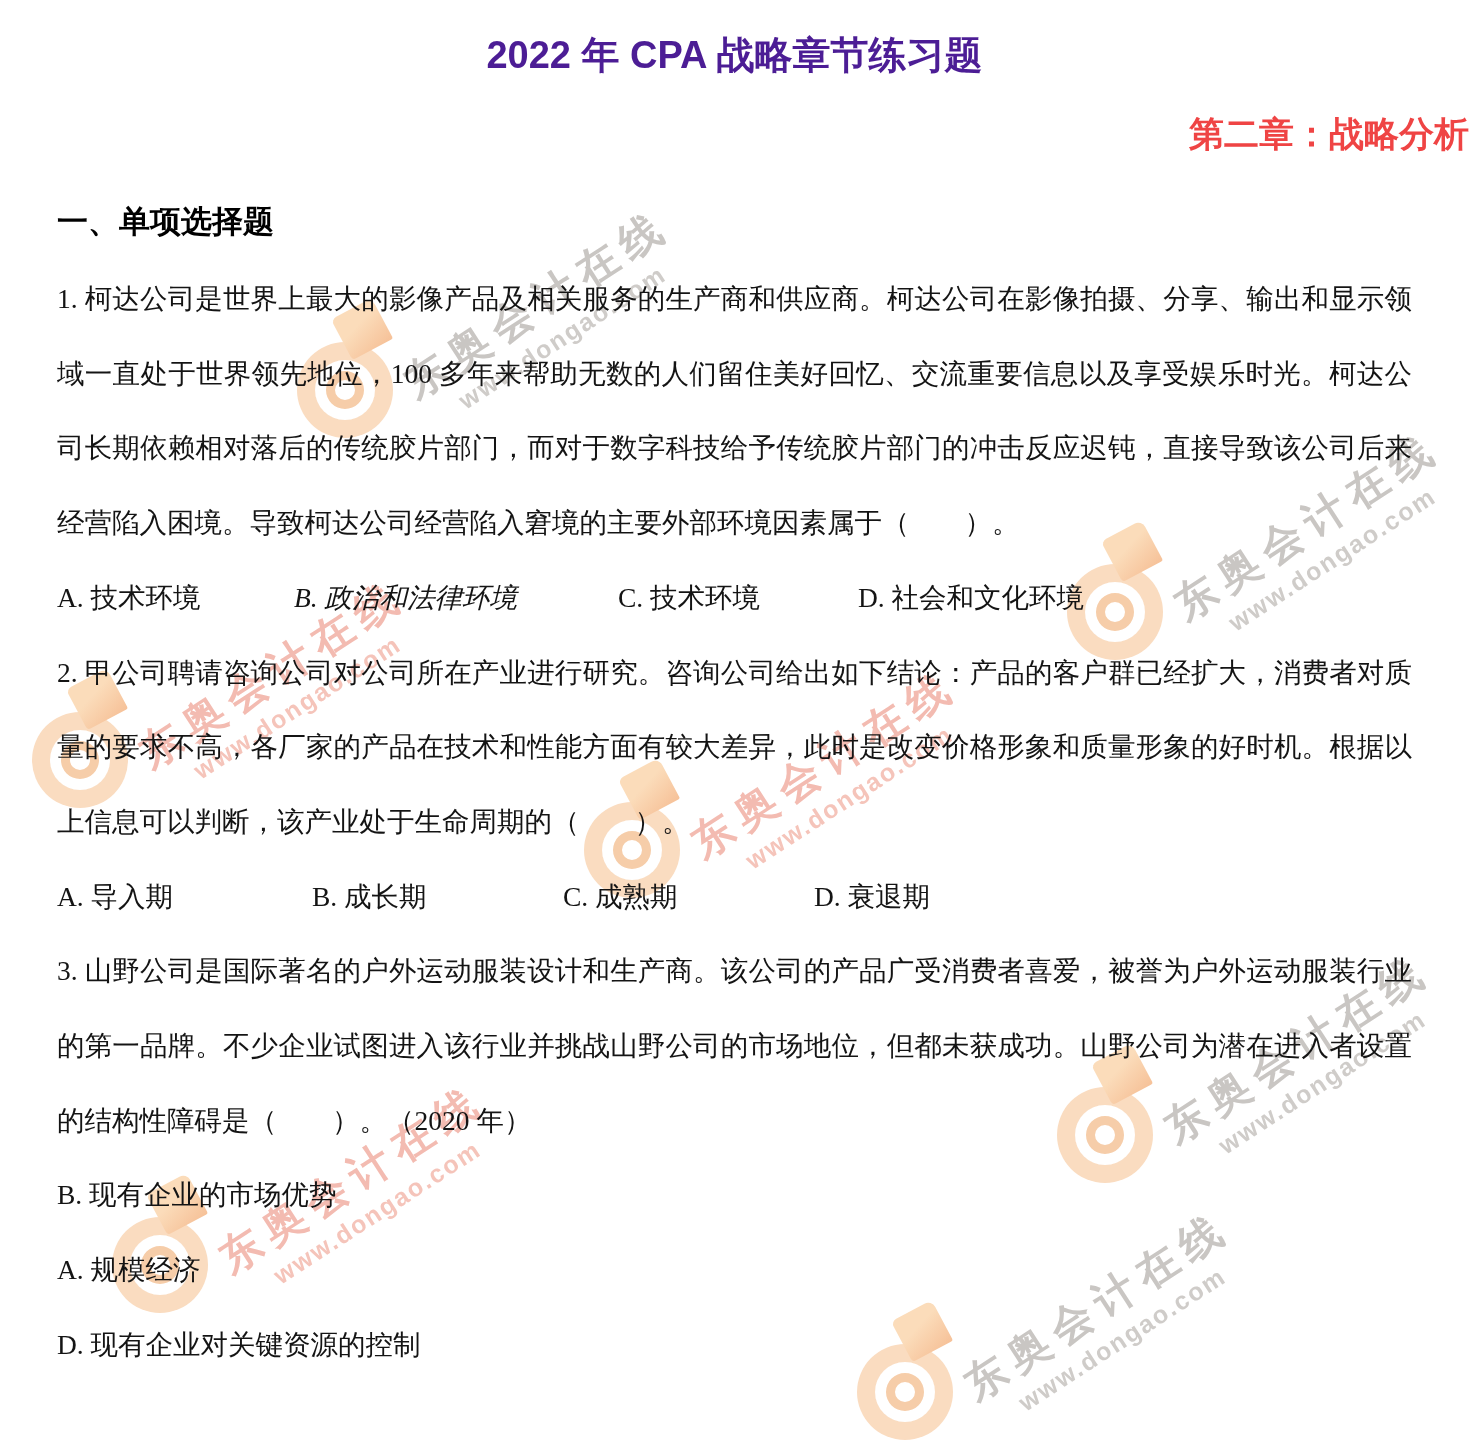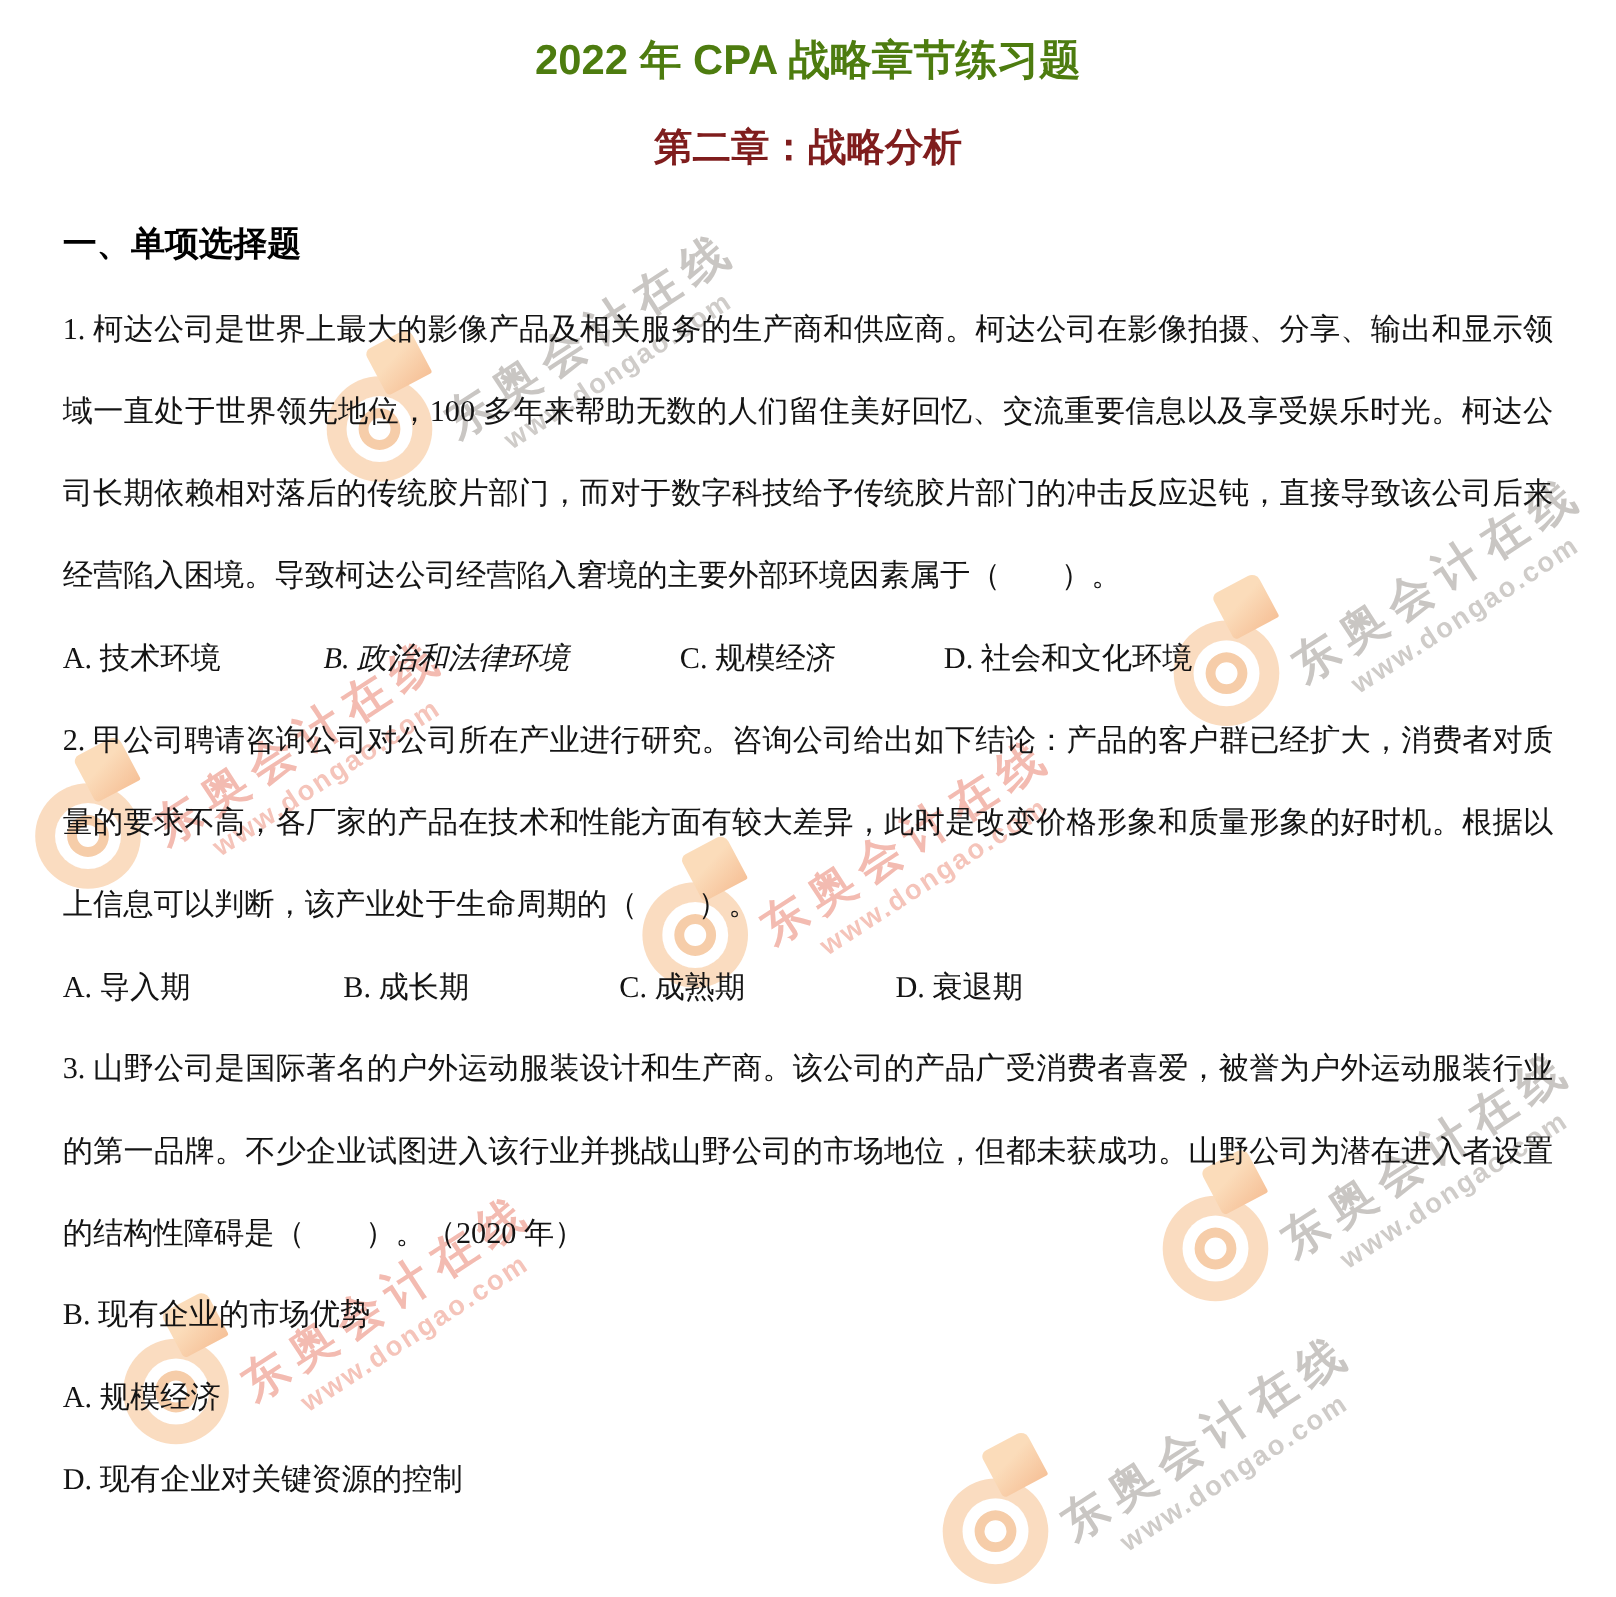"2022 年 CPA 战略章节练习题" .doc-title { color: #4d7c0f -> #4c1d95 }
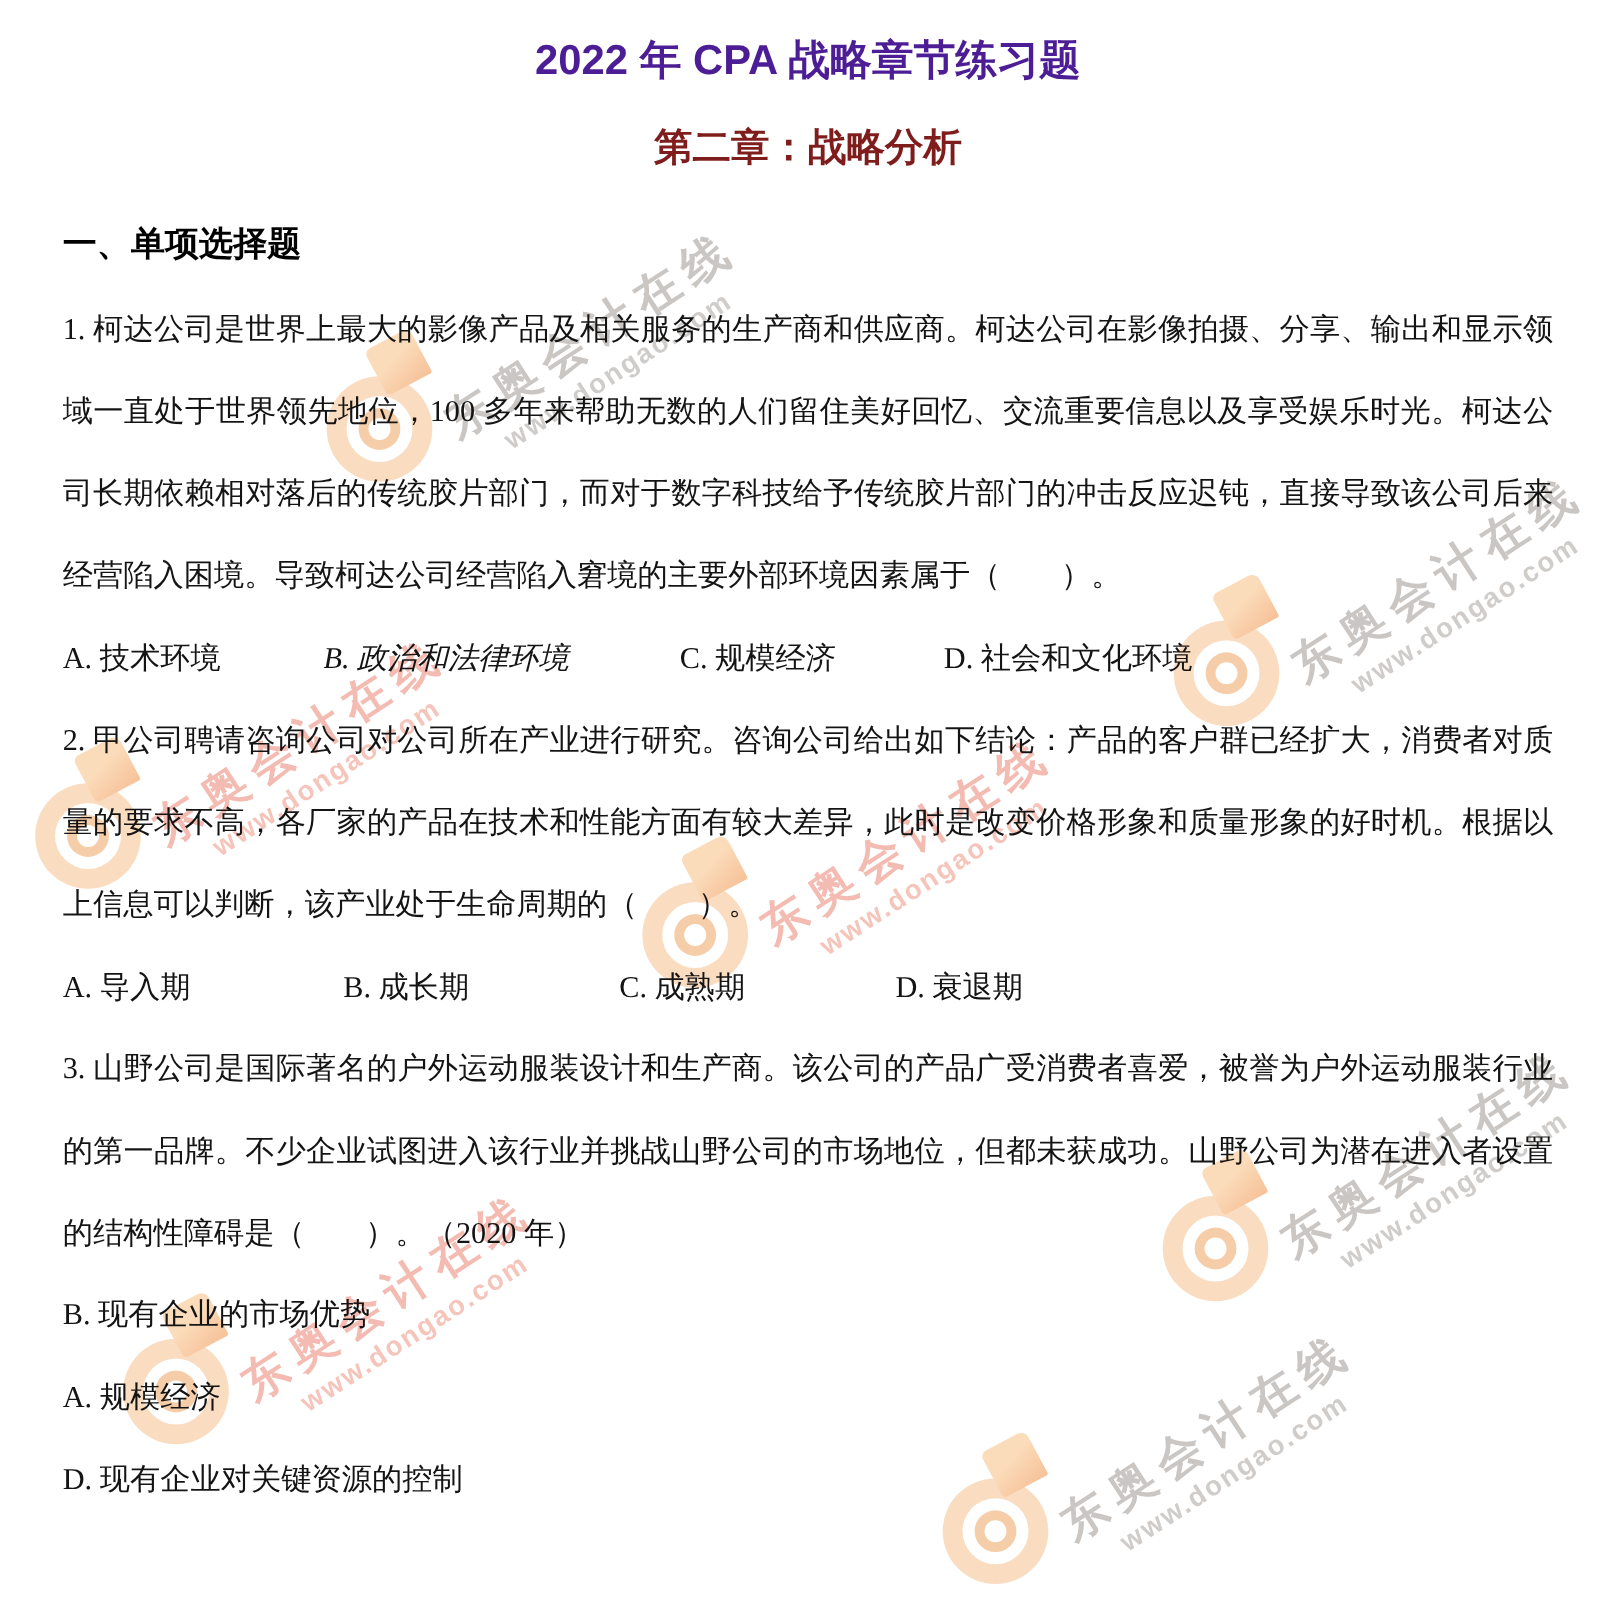"第二章：战略分析" .doc-subtitle { color: #7f1d1d -> #ef4444; text-align: center -> right }
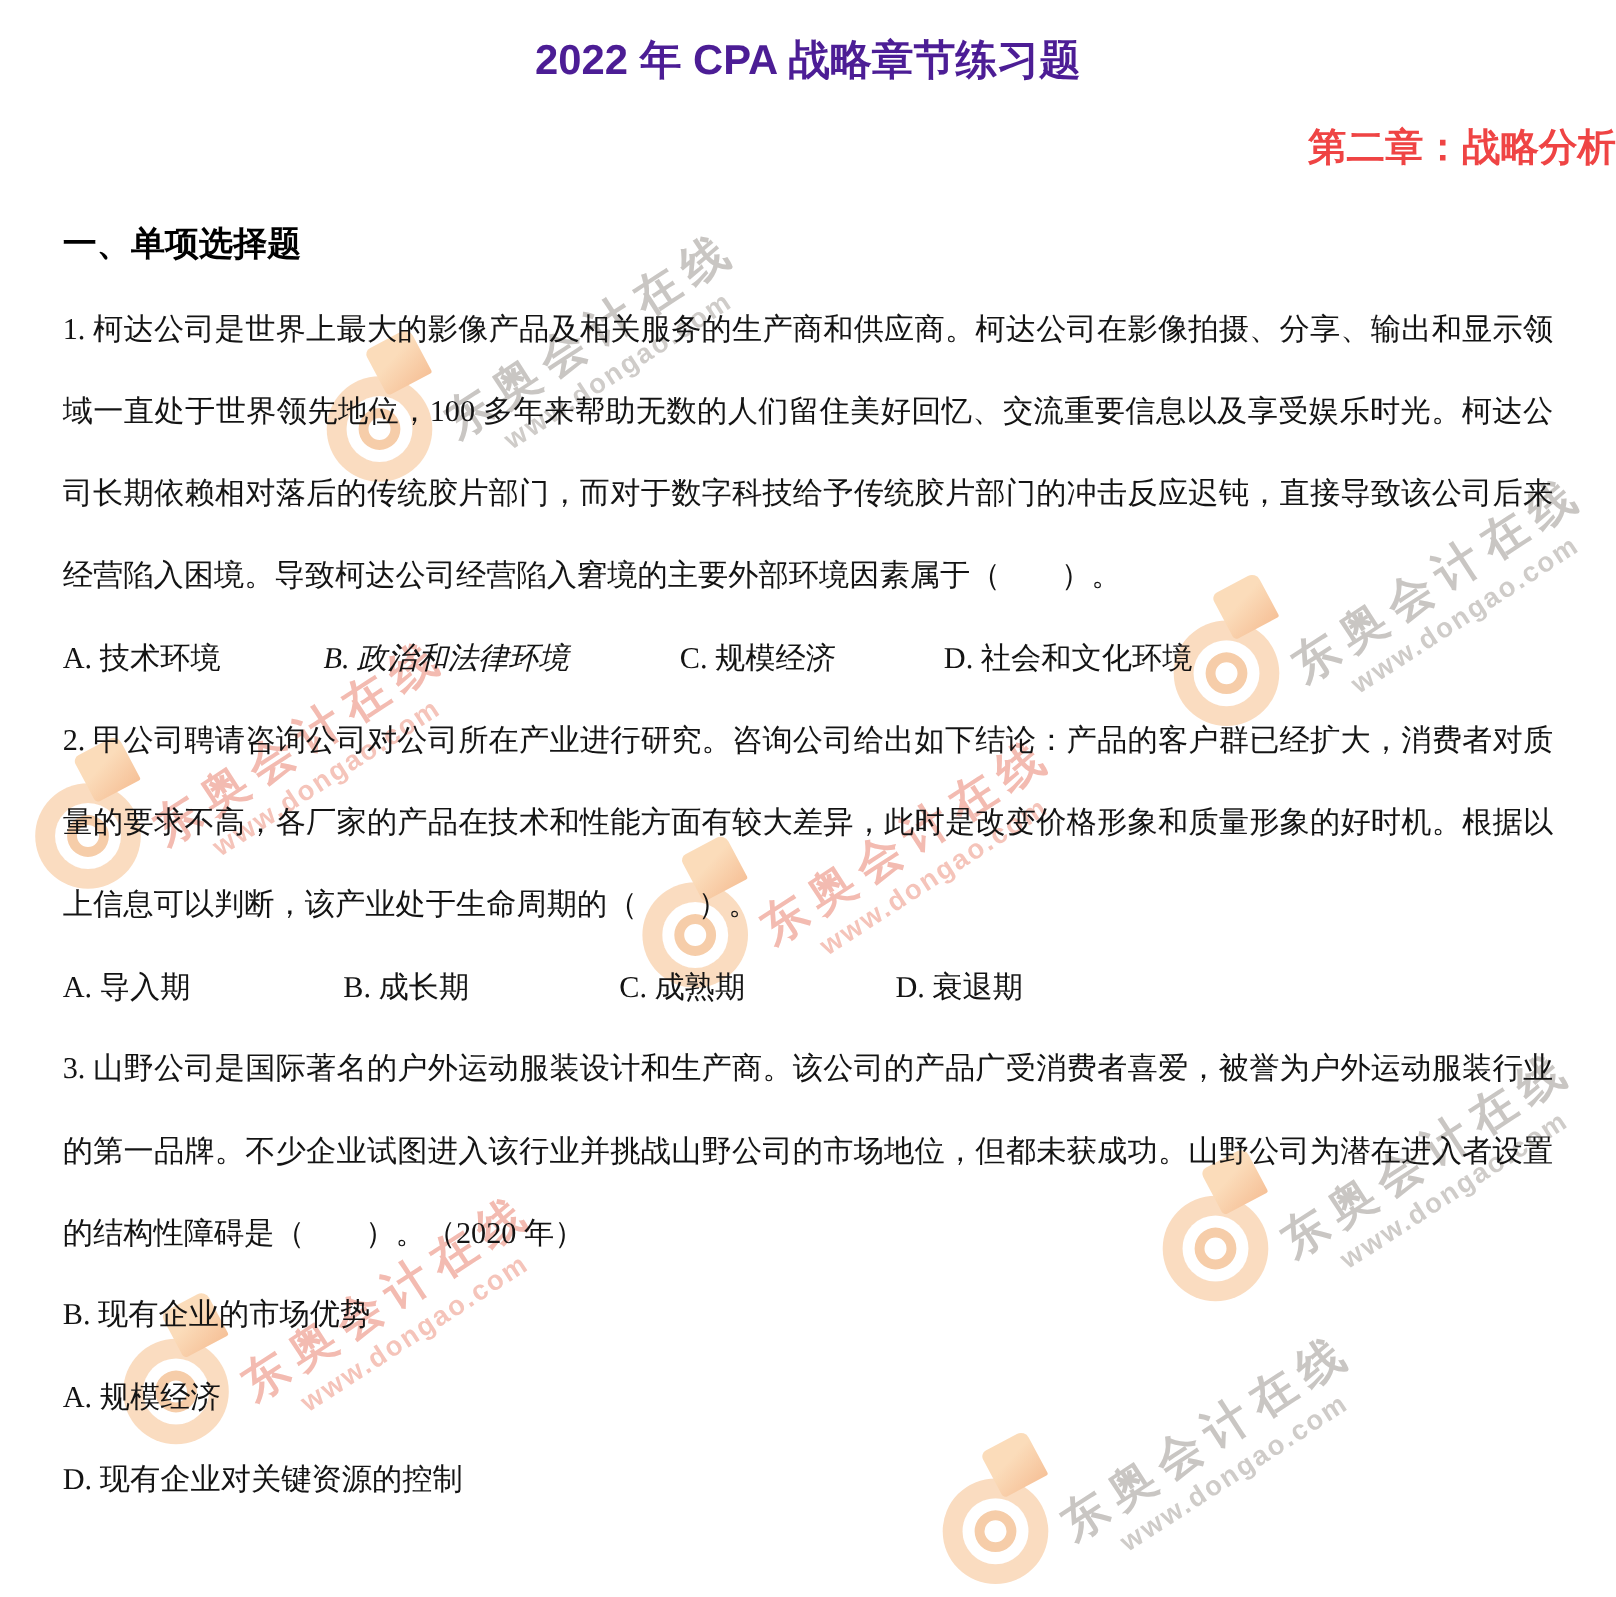"C. 规模经济" span { text: 规模经济 -> 技术环境 }
